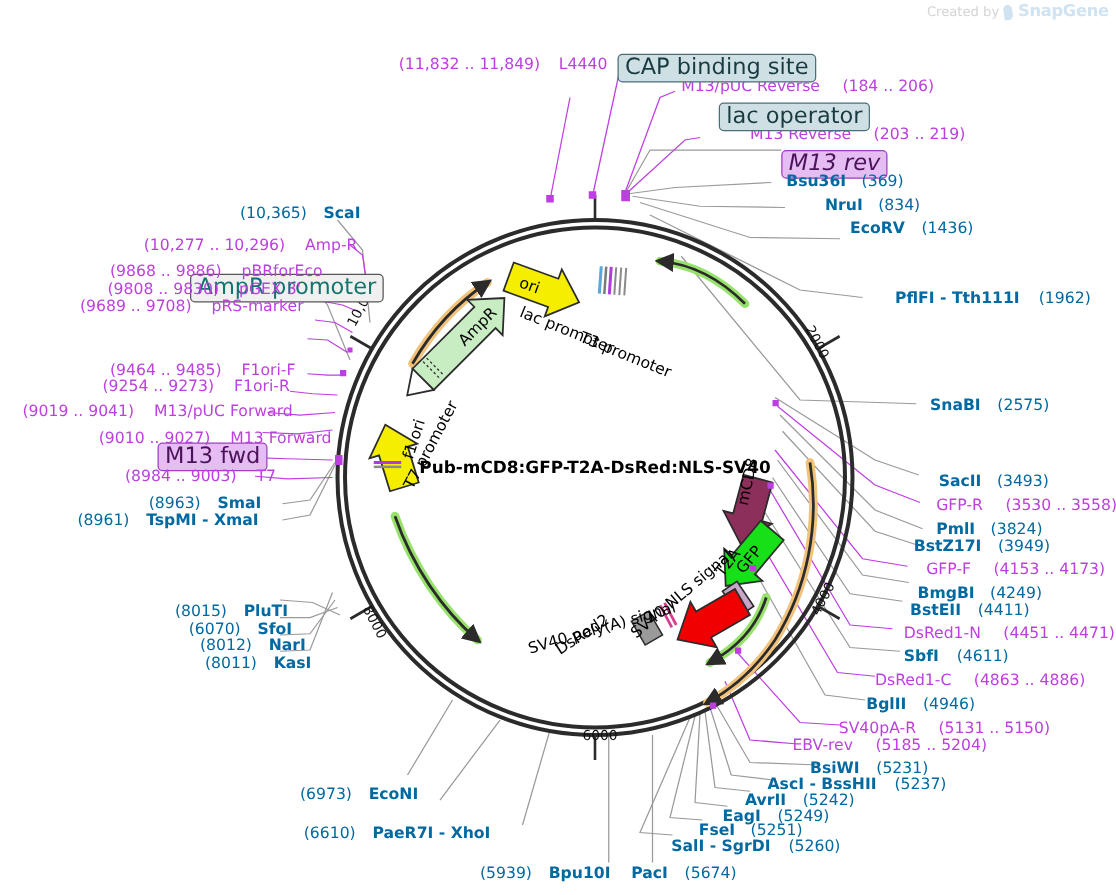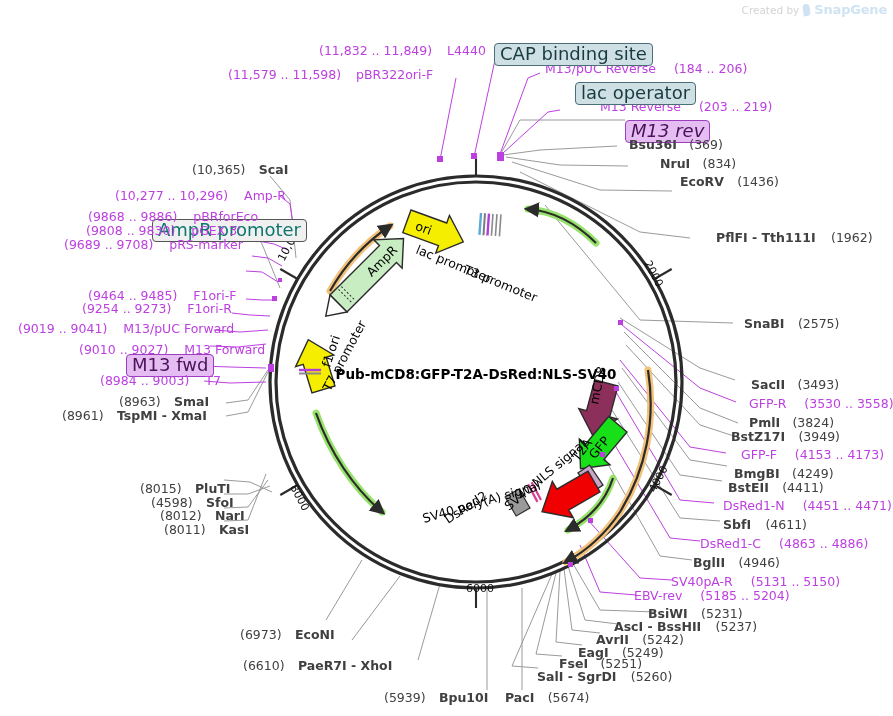"(11,579 .. 11,598) pBR322ori-F" div.lbl { html: <div> <span>(11,579 .. 11,598)</span> <span></span> <span>pBR322ori-F</span> </div> -> none }
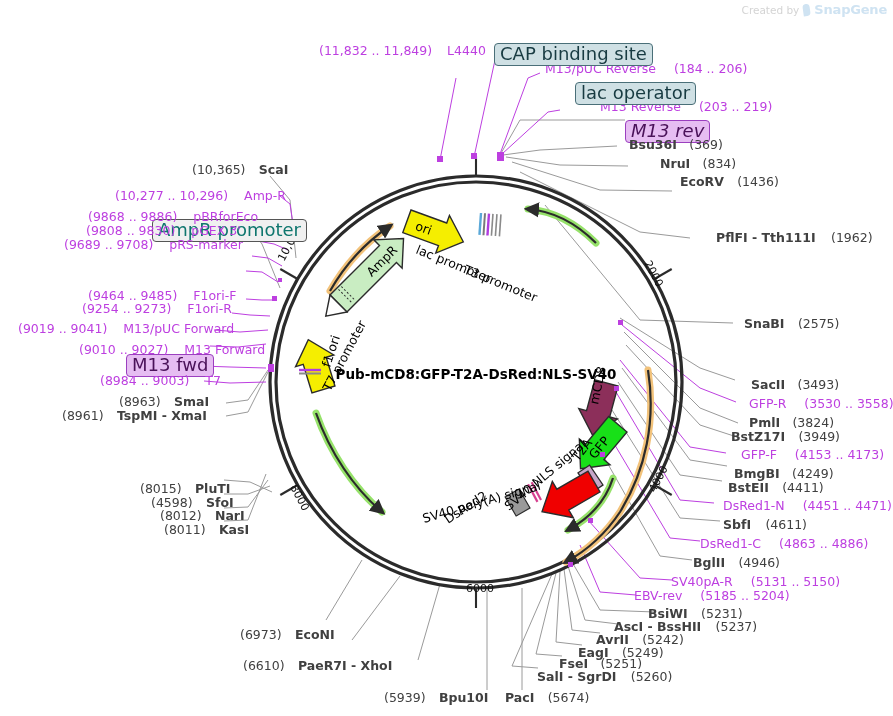"Bsu36I (369)" .enz { color: #404040 -> #0369a1 }
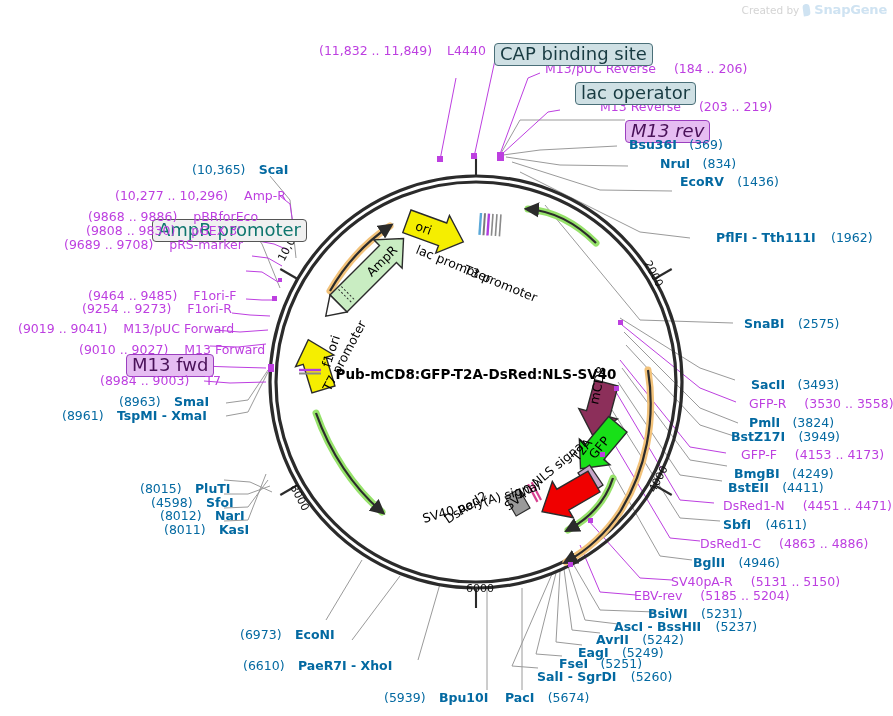"(4598)" span.pos { text: 4598 -> 6070 }
